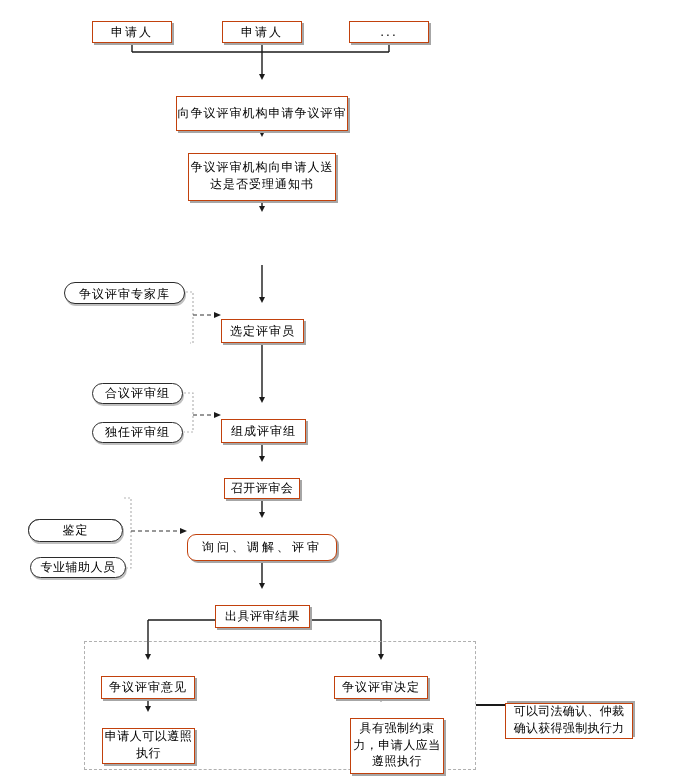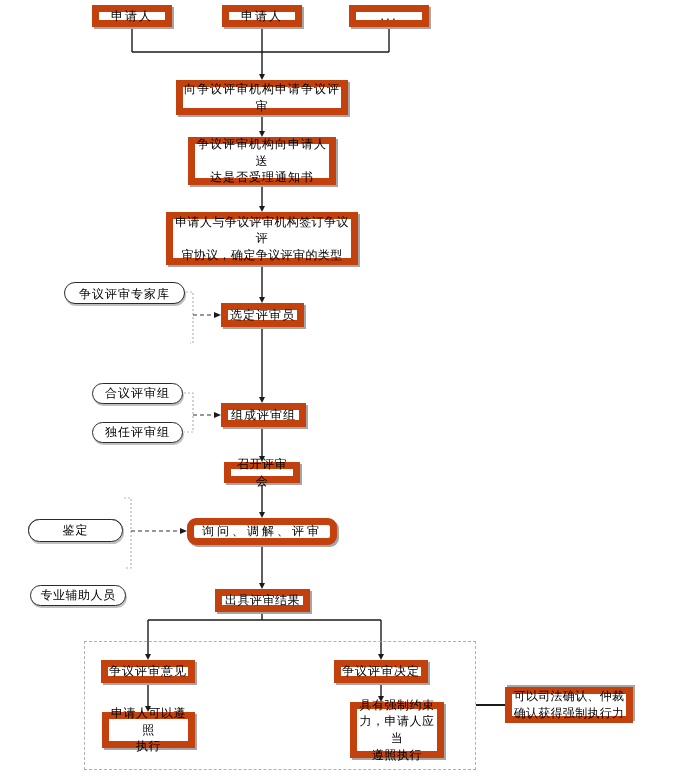"申请人" .rect { border: 7px solid #c2410c -> 1px solid #c2410c; margin-top: none -> 16px }
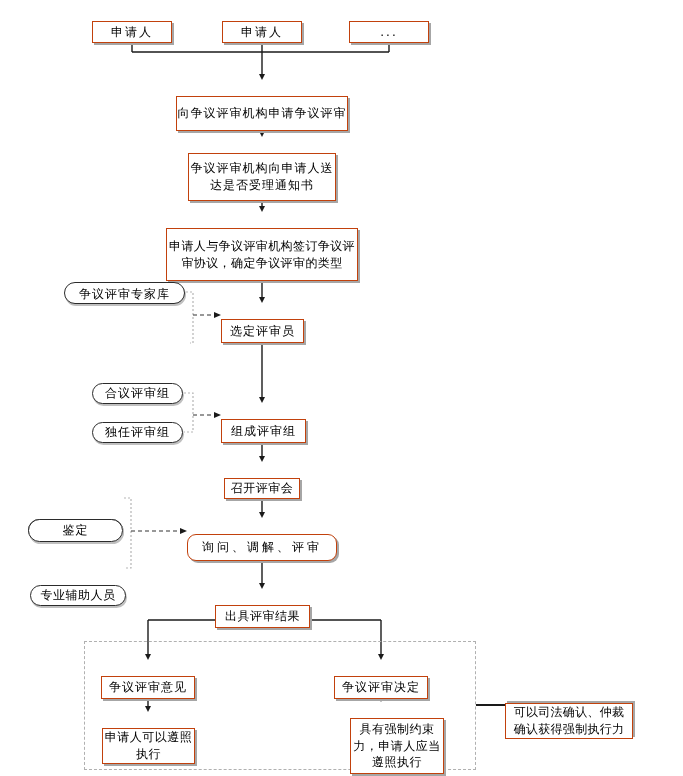"争议评审机构向申请人送" .pre { font-family: none -> Liberation Mono, monospace }
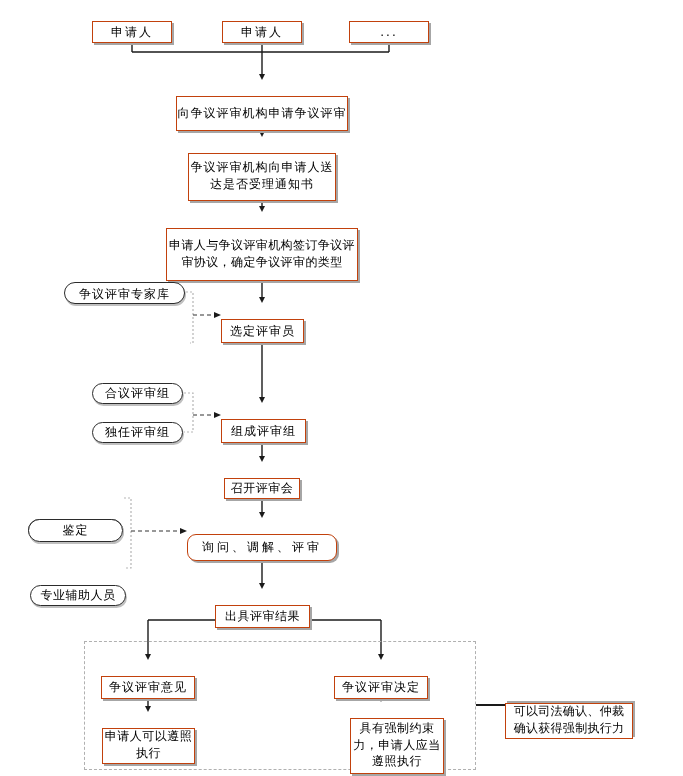"申请人与争议评审机构签订争议评" div.node { html: <div> <span>申请人与争议评审机构签订争议评 审协议，确定争议评审的类型</span> </div> -> none }
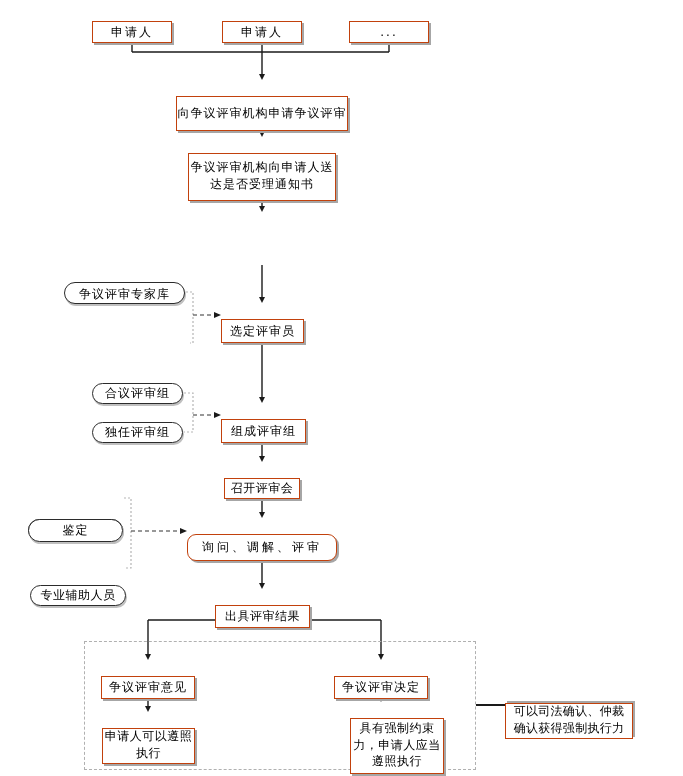"专业辅助人员" div.node { margin-top: 28px -> none }
